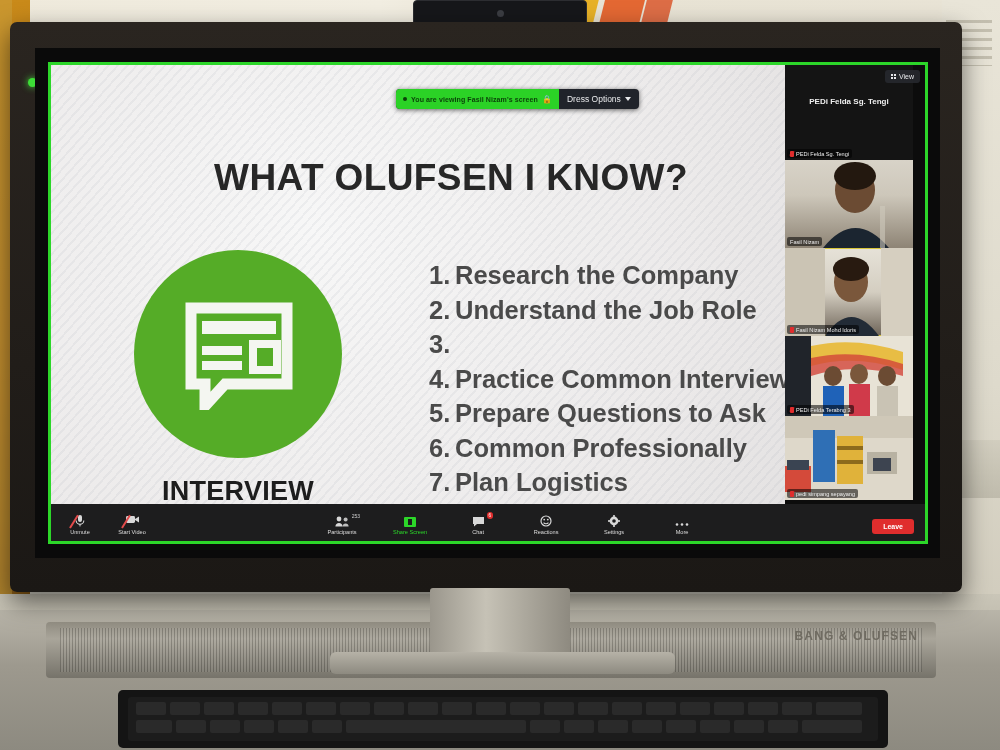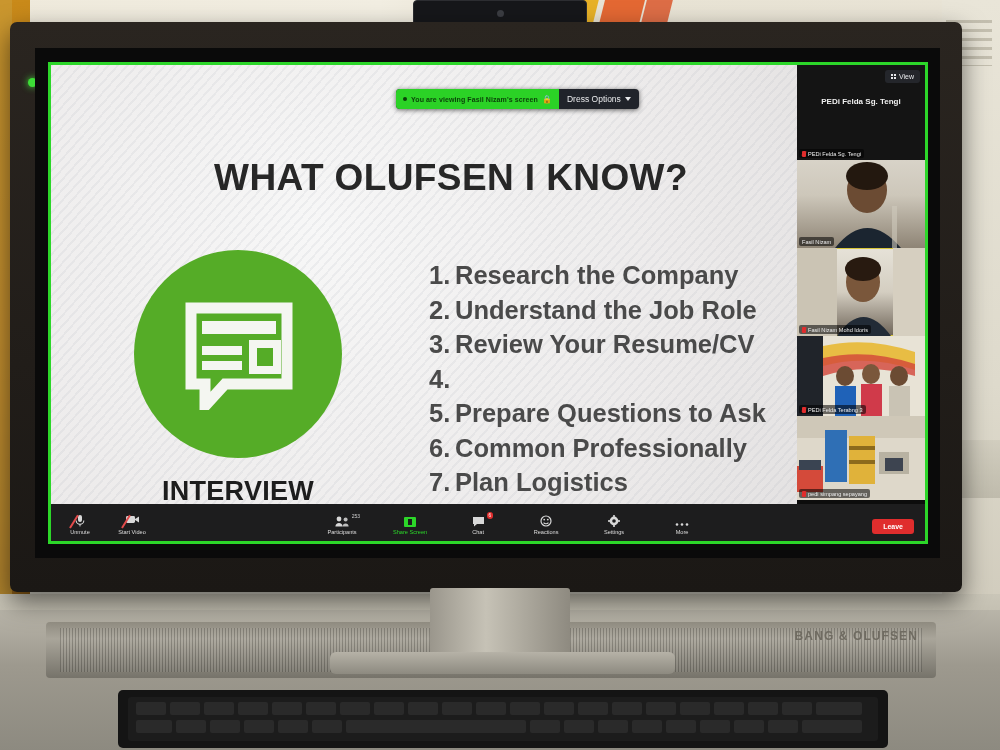"PEDi Felda Sg. Tengi" .panel { width: 128px -> 140px }
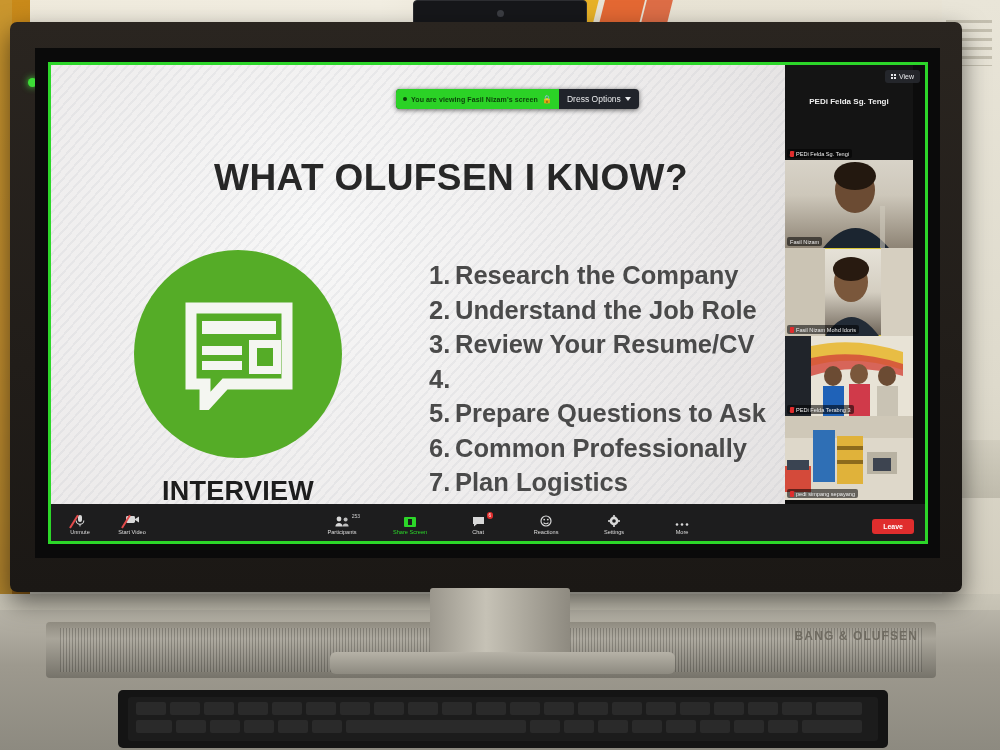"Review Your Resume/CV" span { html: <span>Review Your Resume/CV</span> -> none }
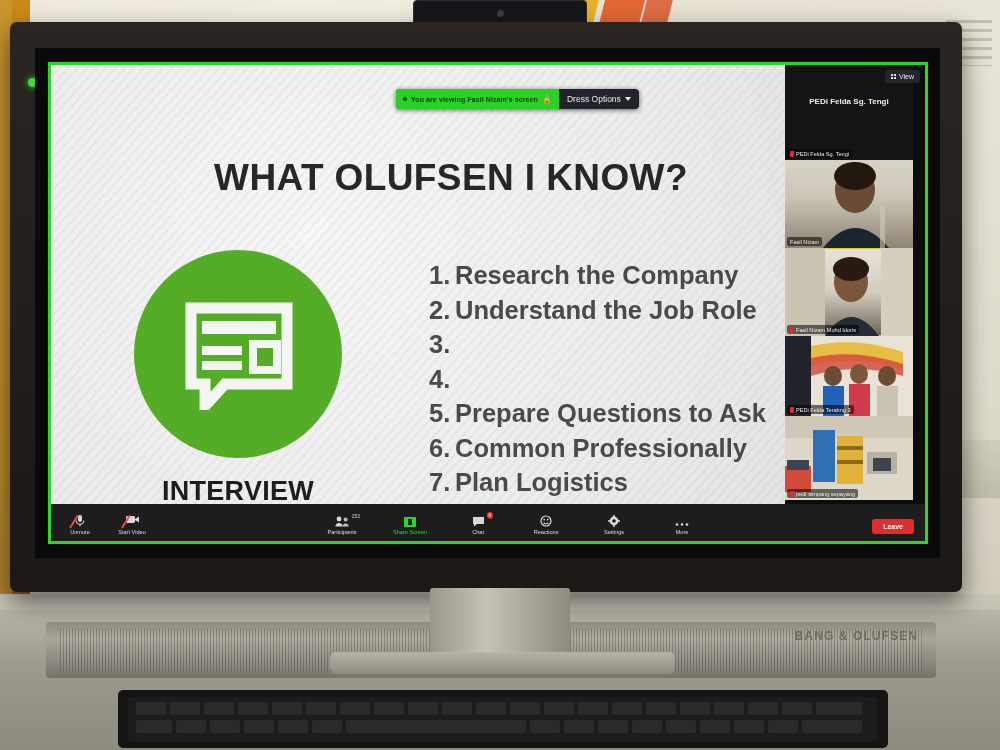"Practice Common Interview" span { html: none -> <span>Practice Common Interview</span> }
